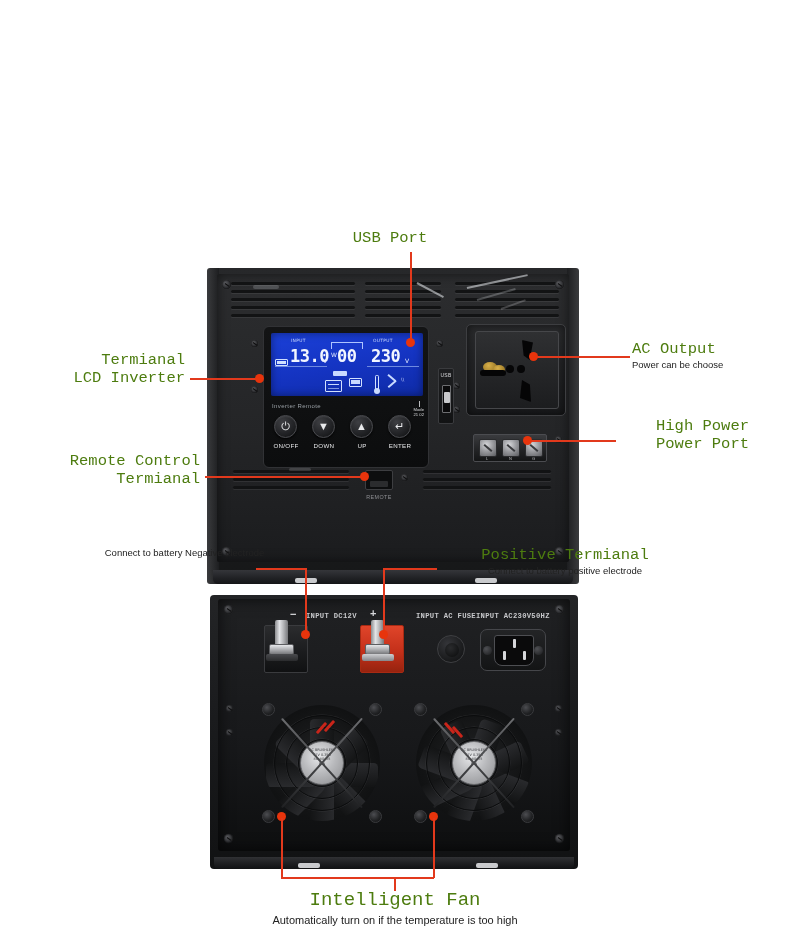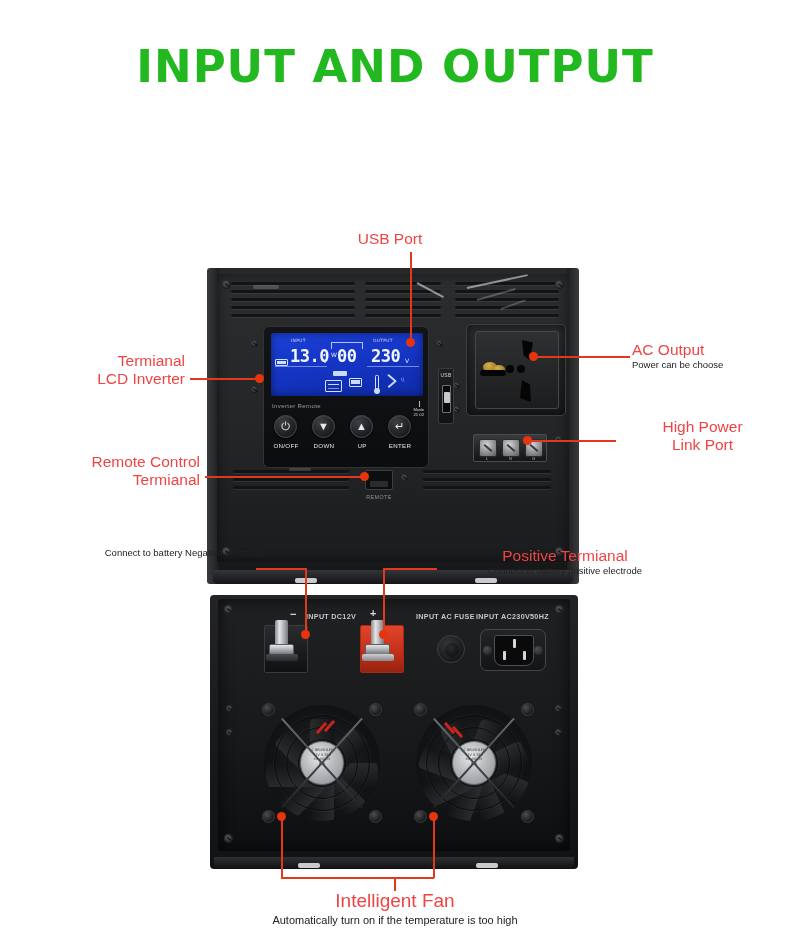"INPUT AND OUTPUT" div.title { html: <div>INPUT AND OUTPUT</div> -> none }
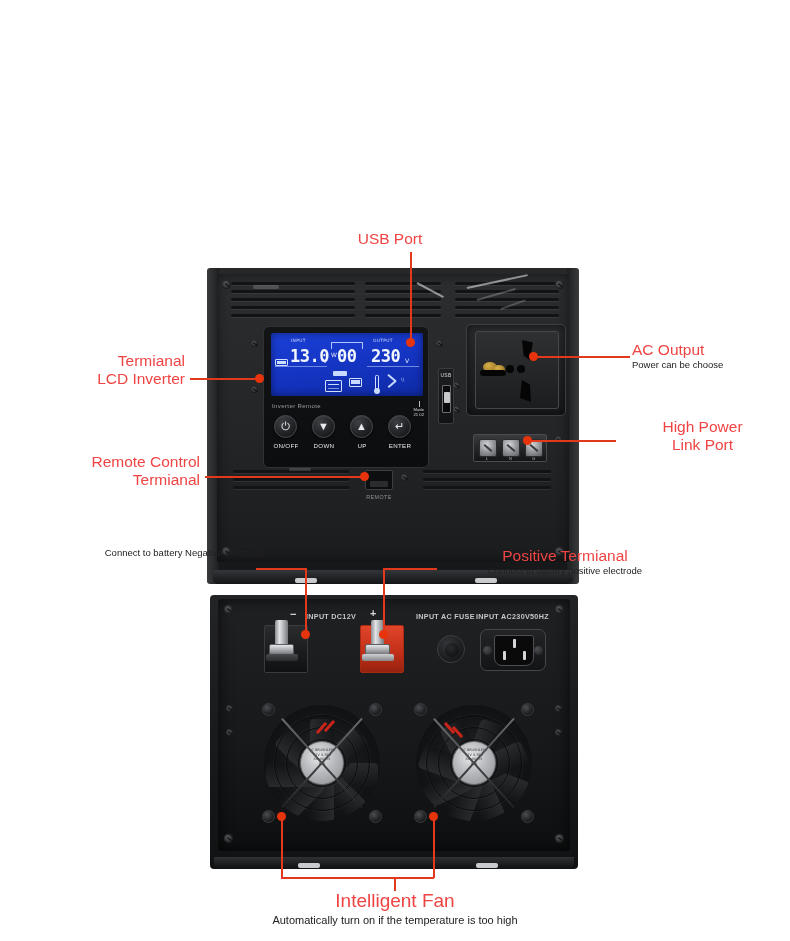"USB Port" .callout-main { color: #ef4444 -> #4d7c0f; font-family: Liberation Sans, sans-serif -> Liberation Mono, monospace }
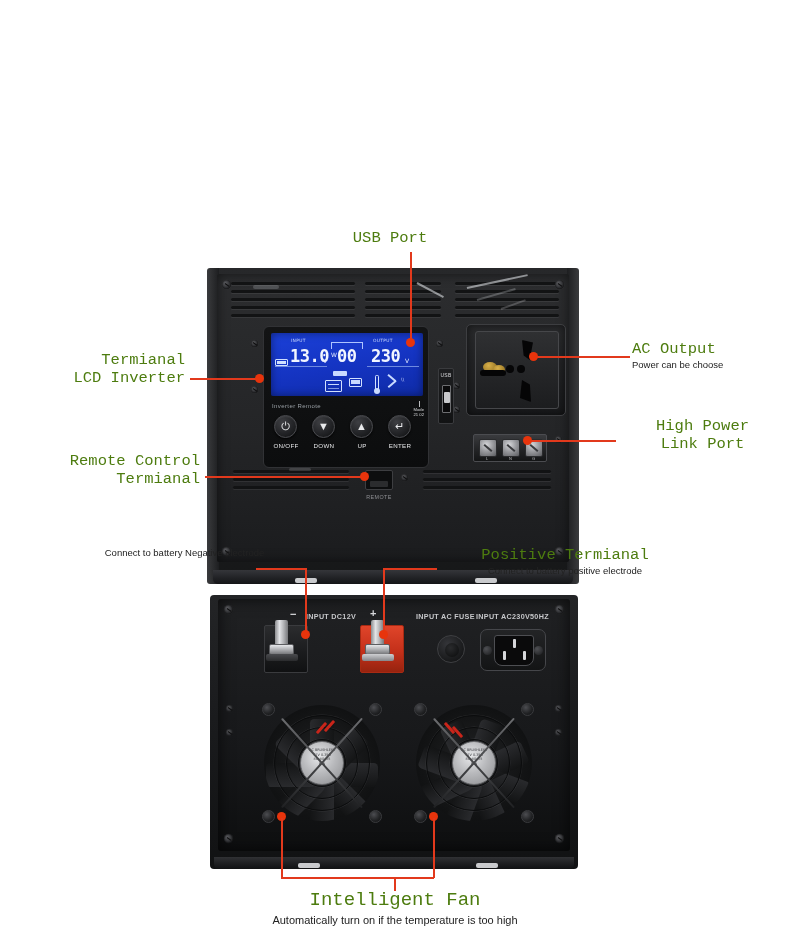"Link Port" div.callout-main { text: Link -> Power }
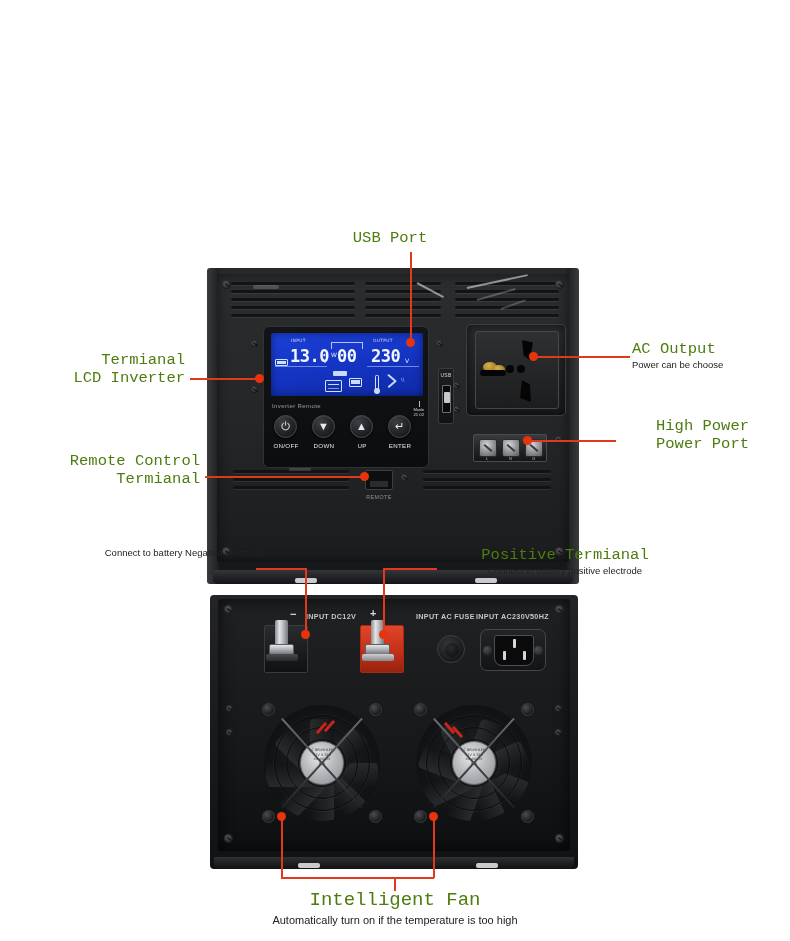"INPUT DC12V" .rear-text { font-family: Liberation Sans, sans-serif -> Liberation Mono, monospace }
